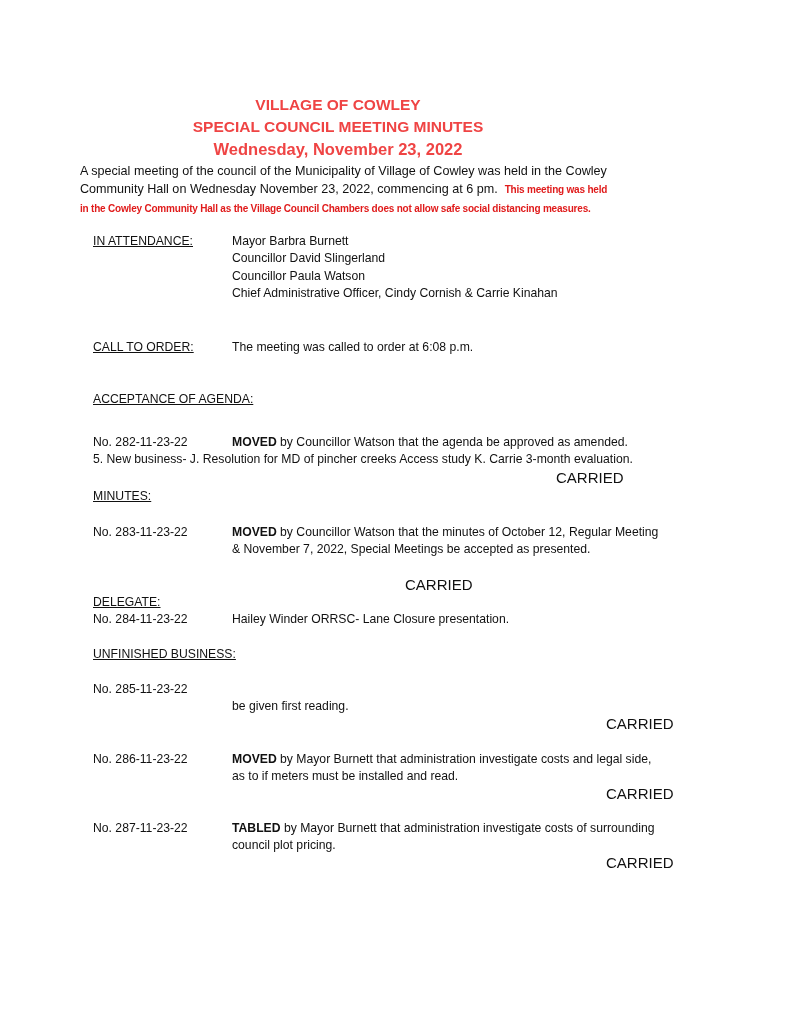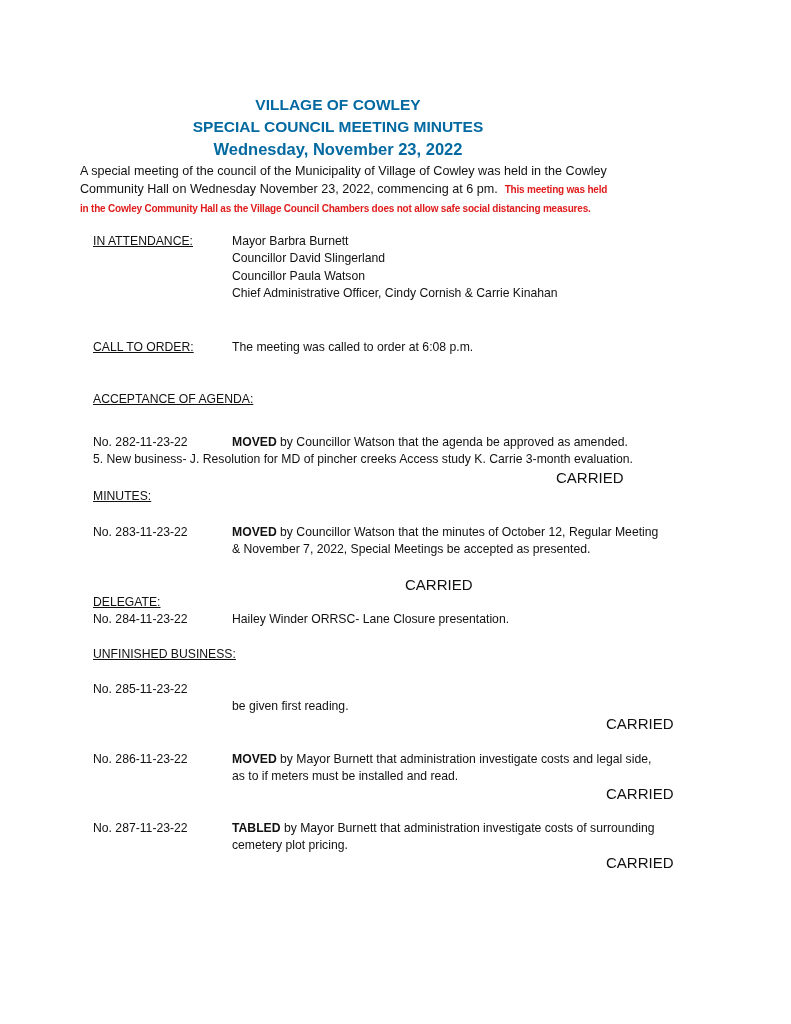"VILLAGE OF COWLEY" .title { color: #0369a1 -> #ef4444 }
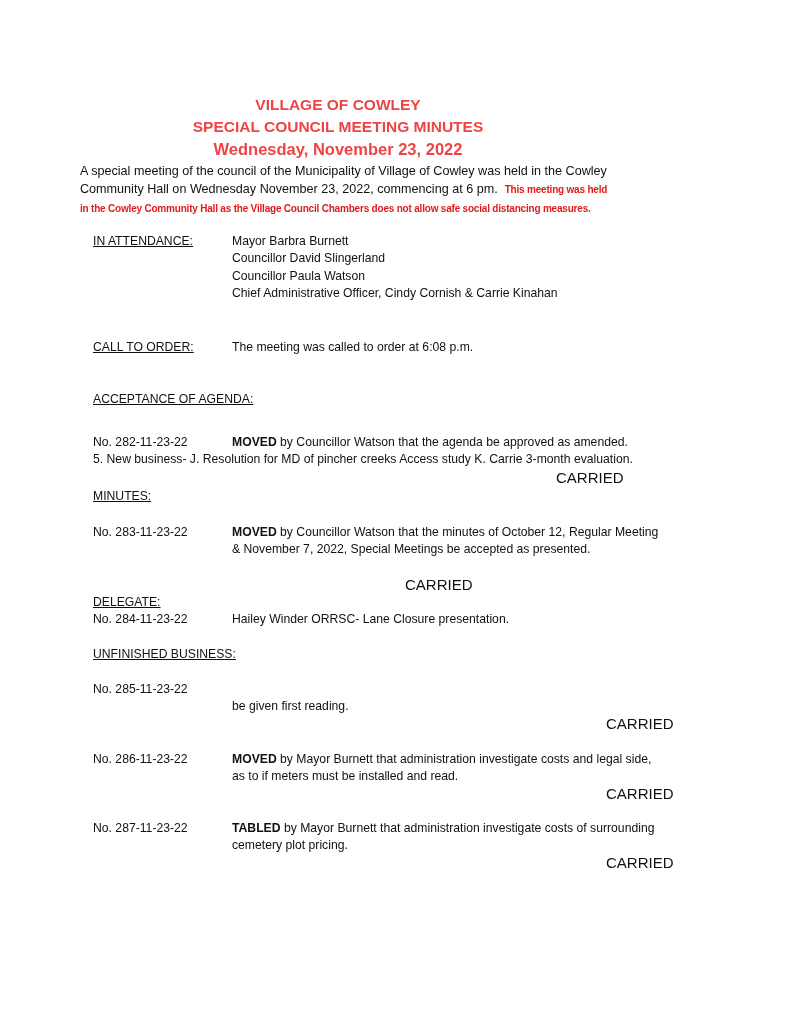"cemetery plot pricing." div.abs { text: cemetery -> council }
